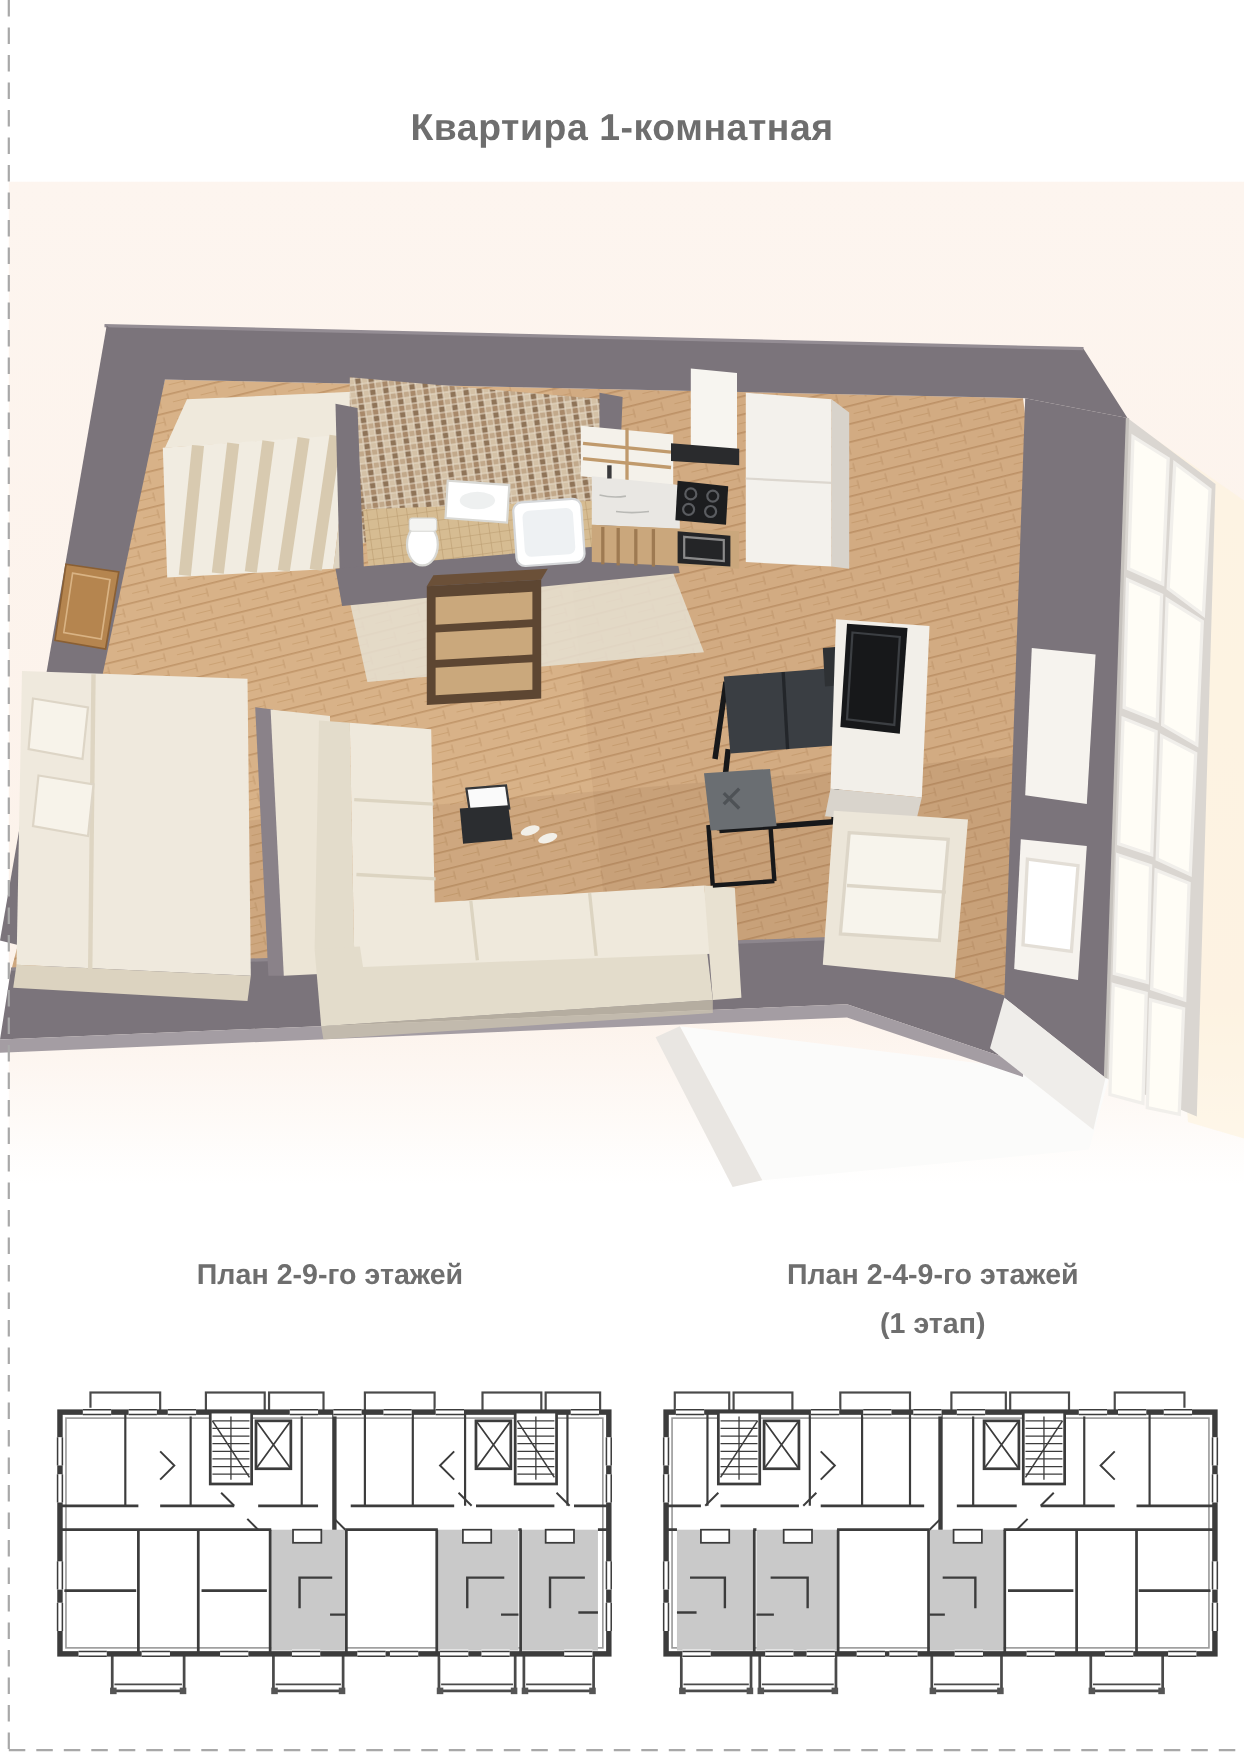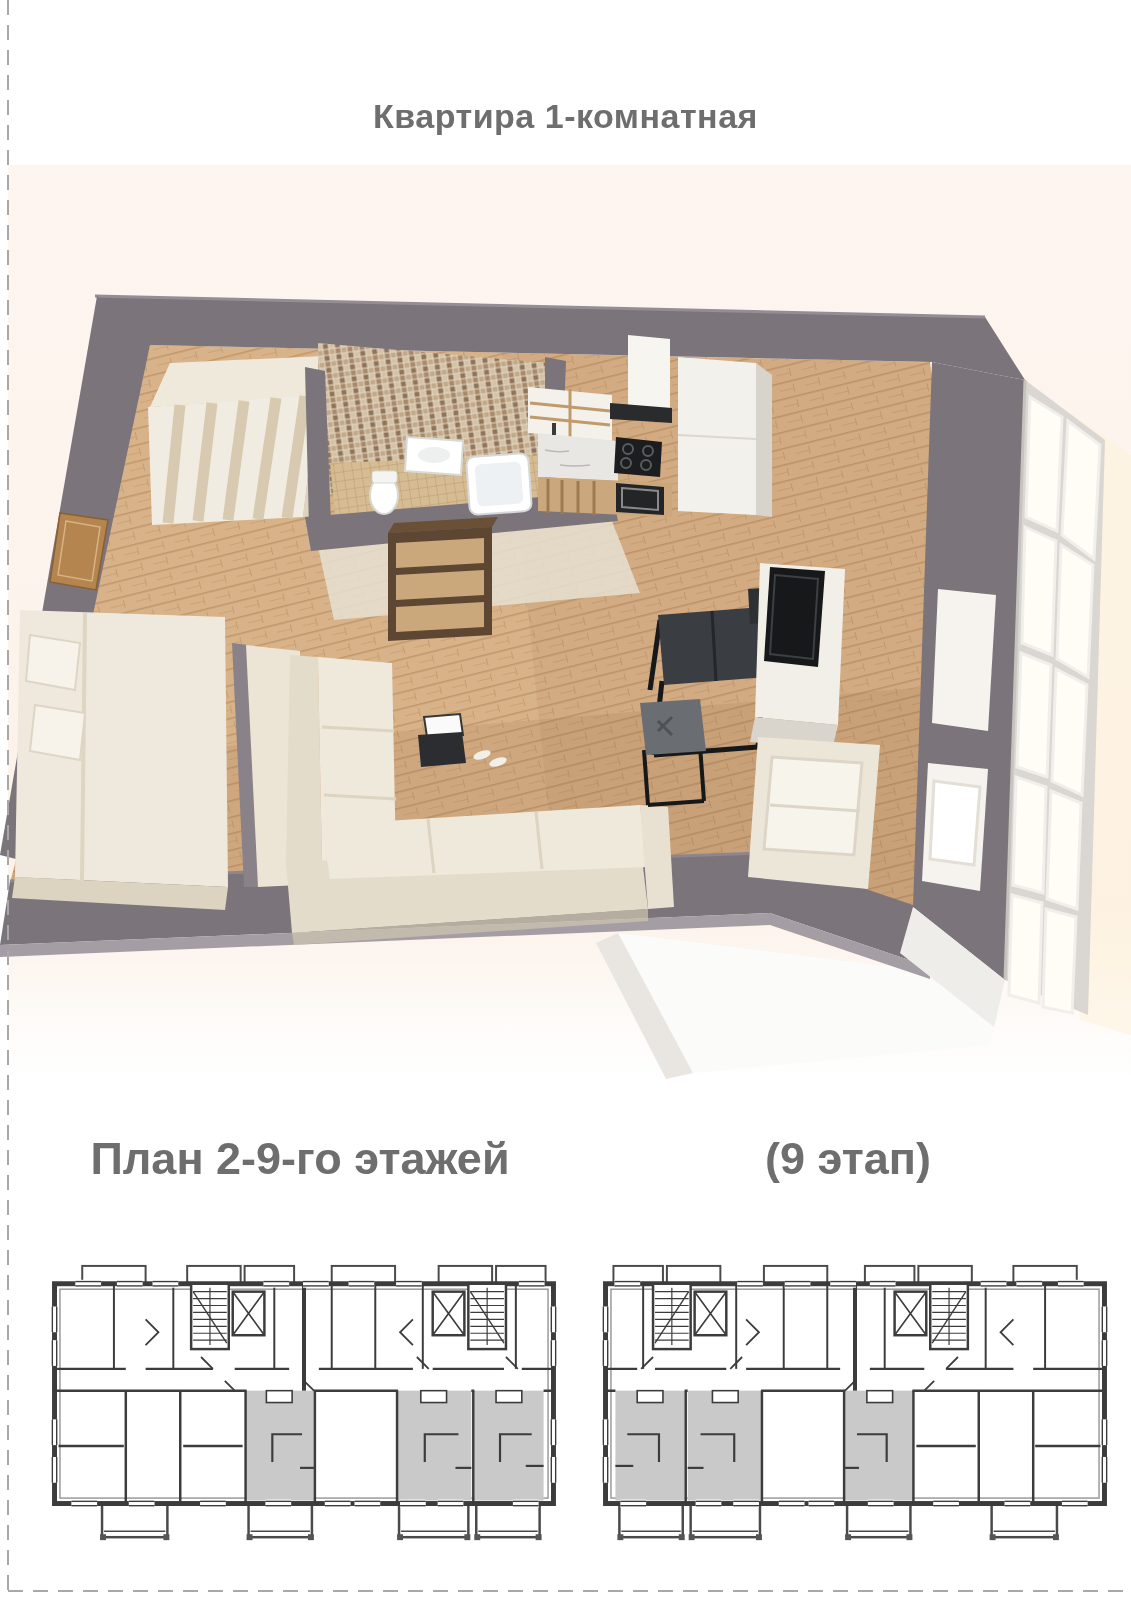"План 2-9-го этажей" .plan-label { font-size: 45px -> 26px }
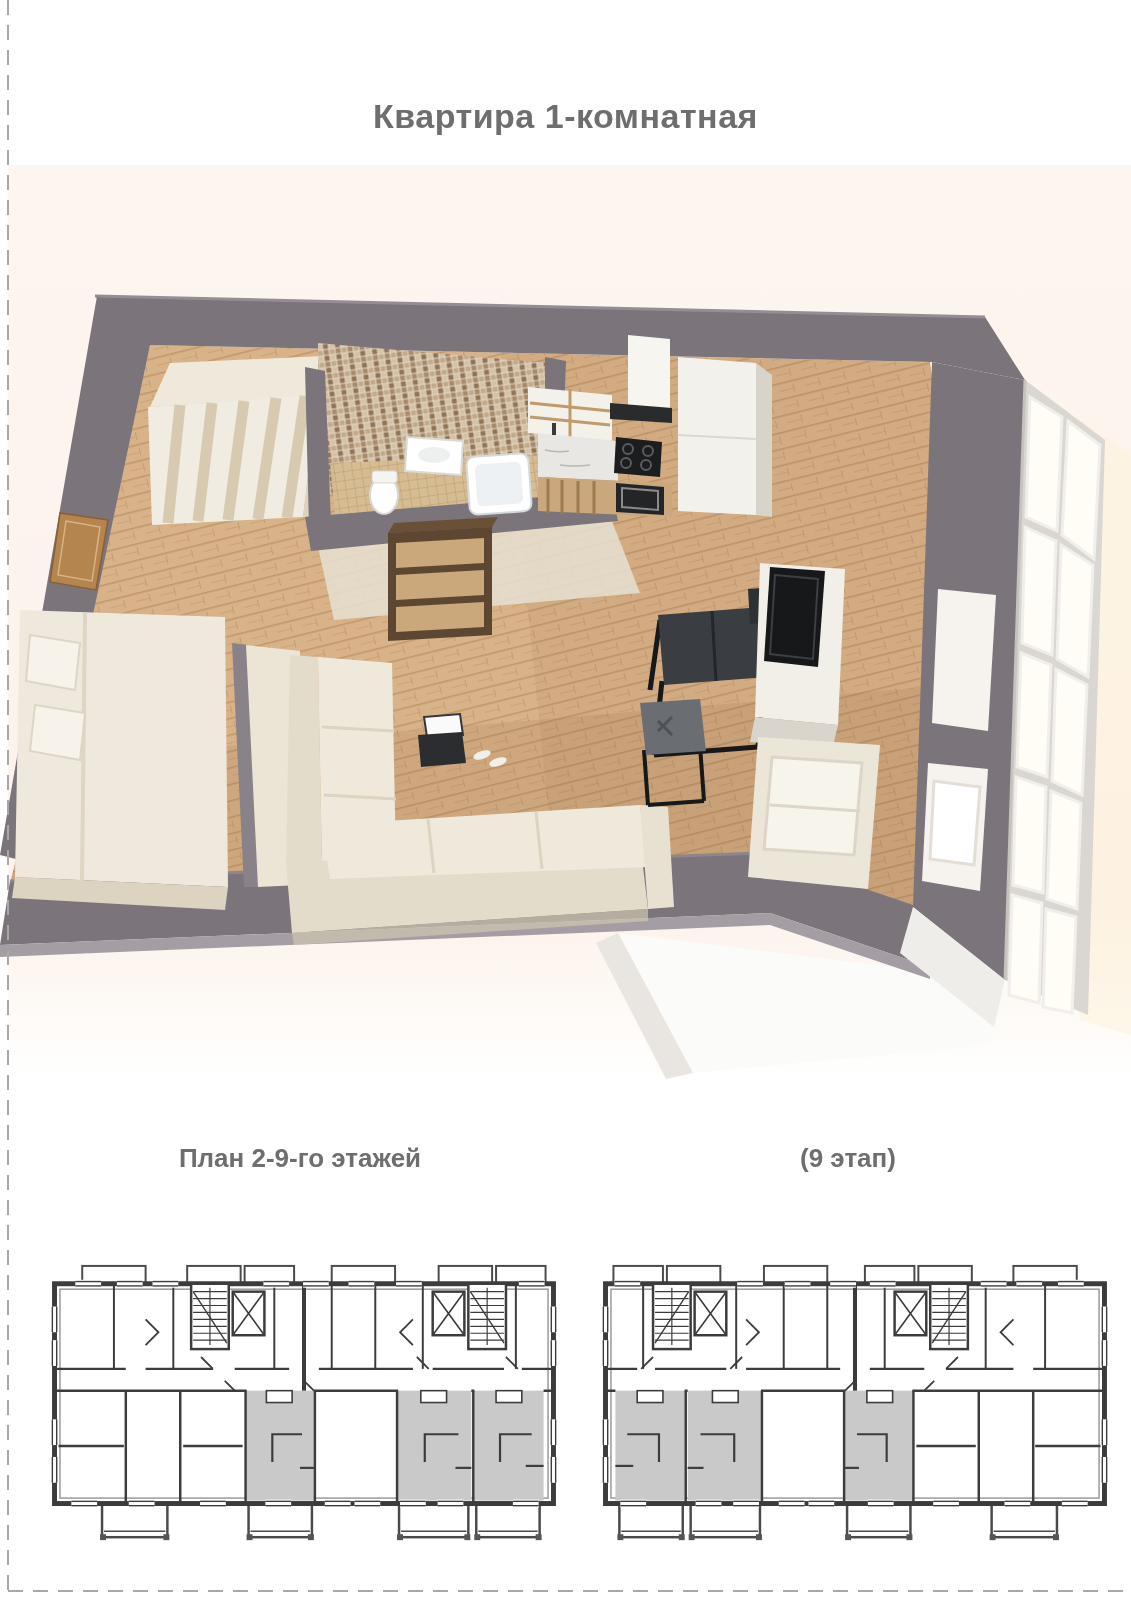"План 2-4-9-го этажей" div { html: none -> <div>План 2-4-9-го этажей</div> }
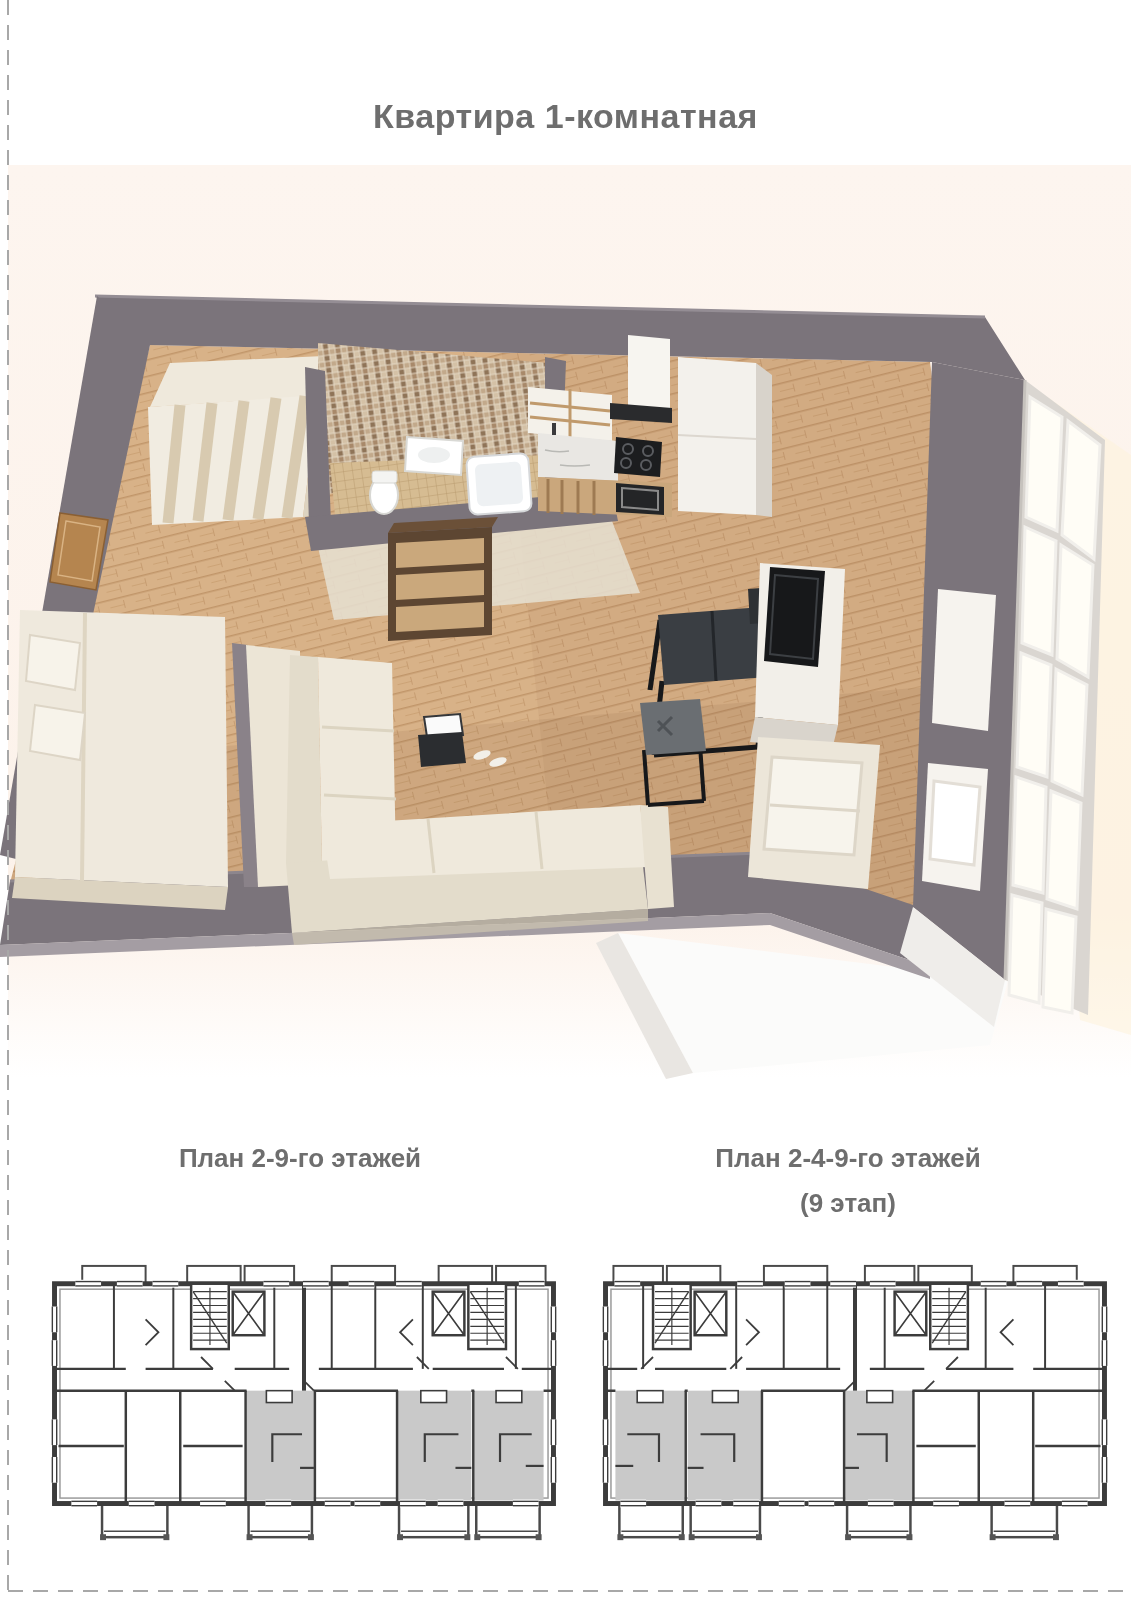"(9 этап)" div { text: 9 -> 1 }
